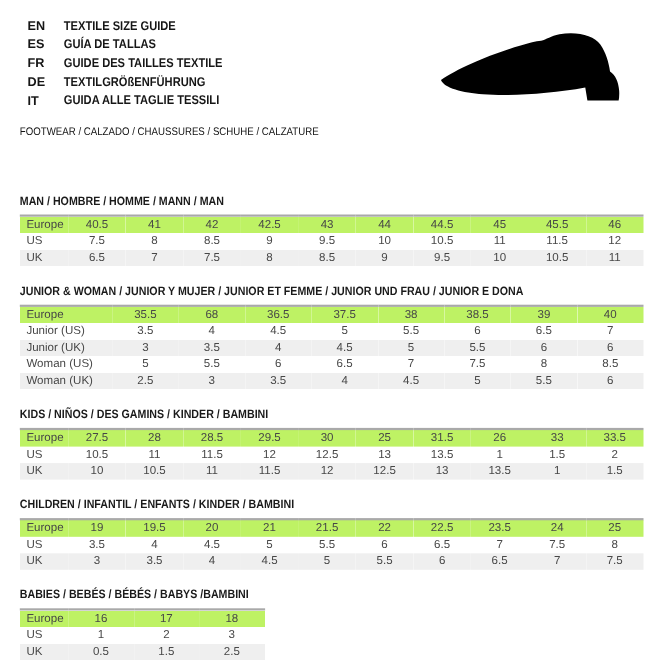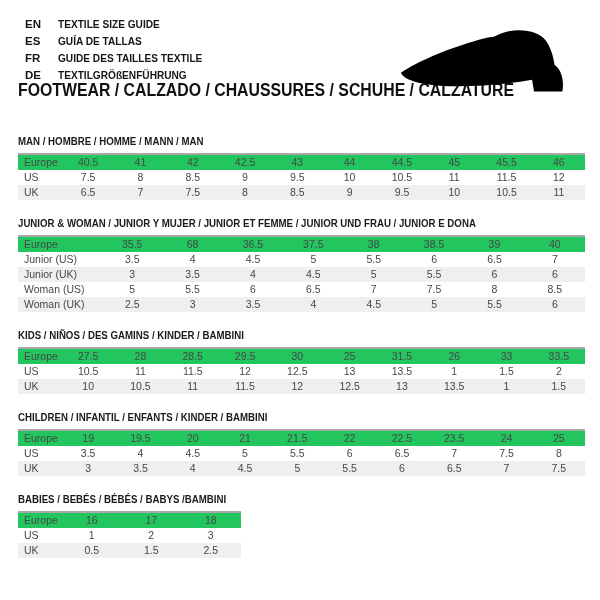"IT" div.lang-row { html: none -> <div> <span>IT</span> <span><span>GUIDA ALLE TAGLIE TESSILI</span></span> </div> }
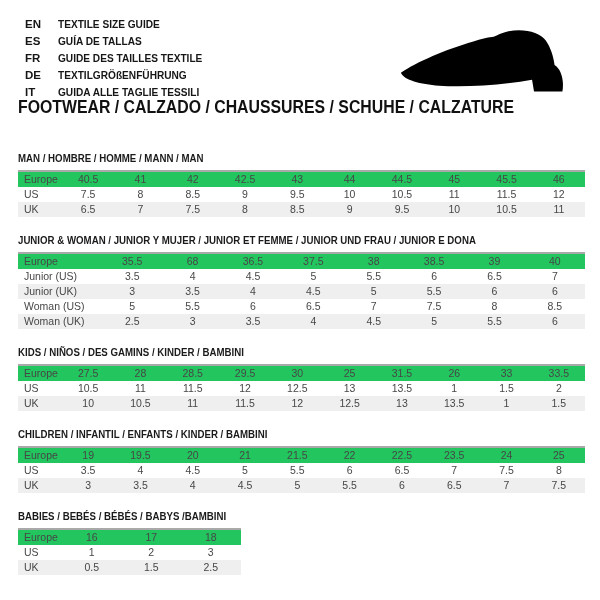"FOOTWEAR / CALZADO / CHAUSSURES" .category-line { font-size: 18px -> 10px; font-weight: bold -> normal; margin-top: none -> 13px }
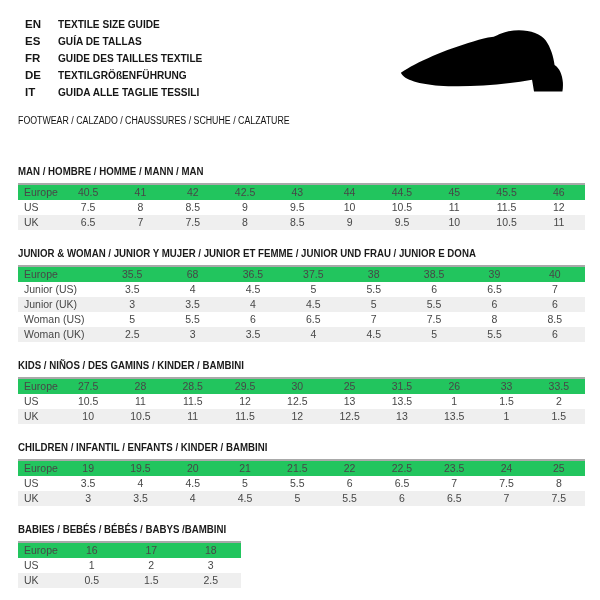"MAN / HOMBRE / HOMME" #sections section:first-child h2 { margin-top: 37px -> 49px }
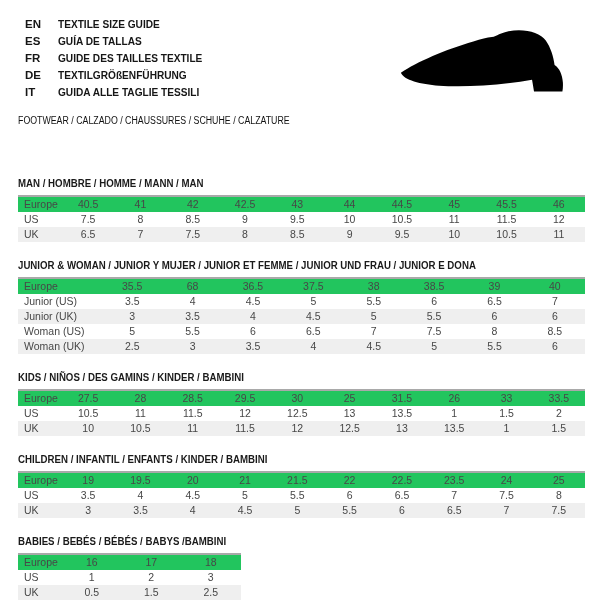"Europe" tr.row-head td { background: #22c55e -> #bef264 }
